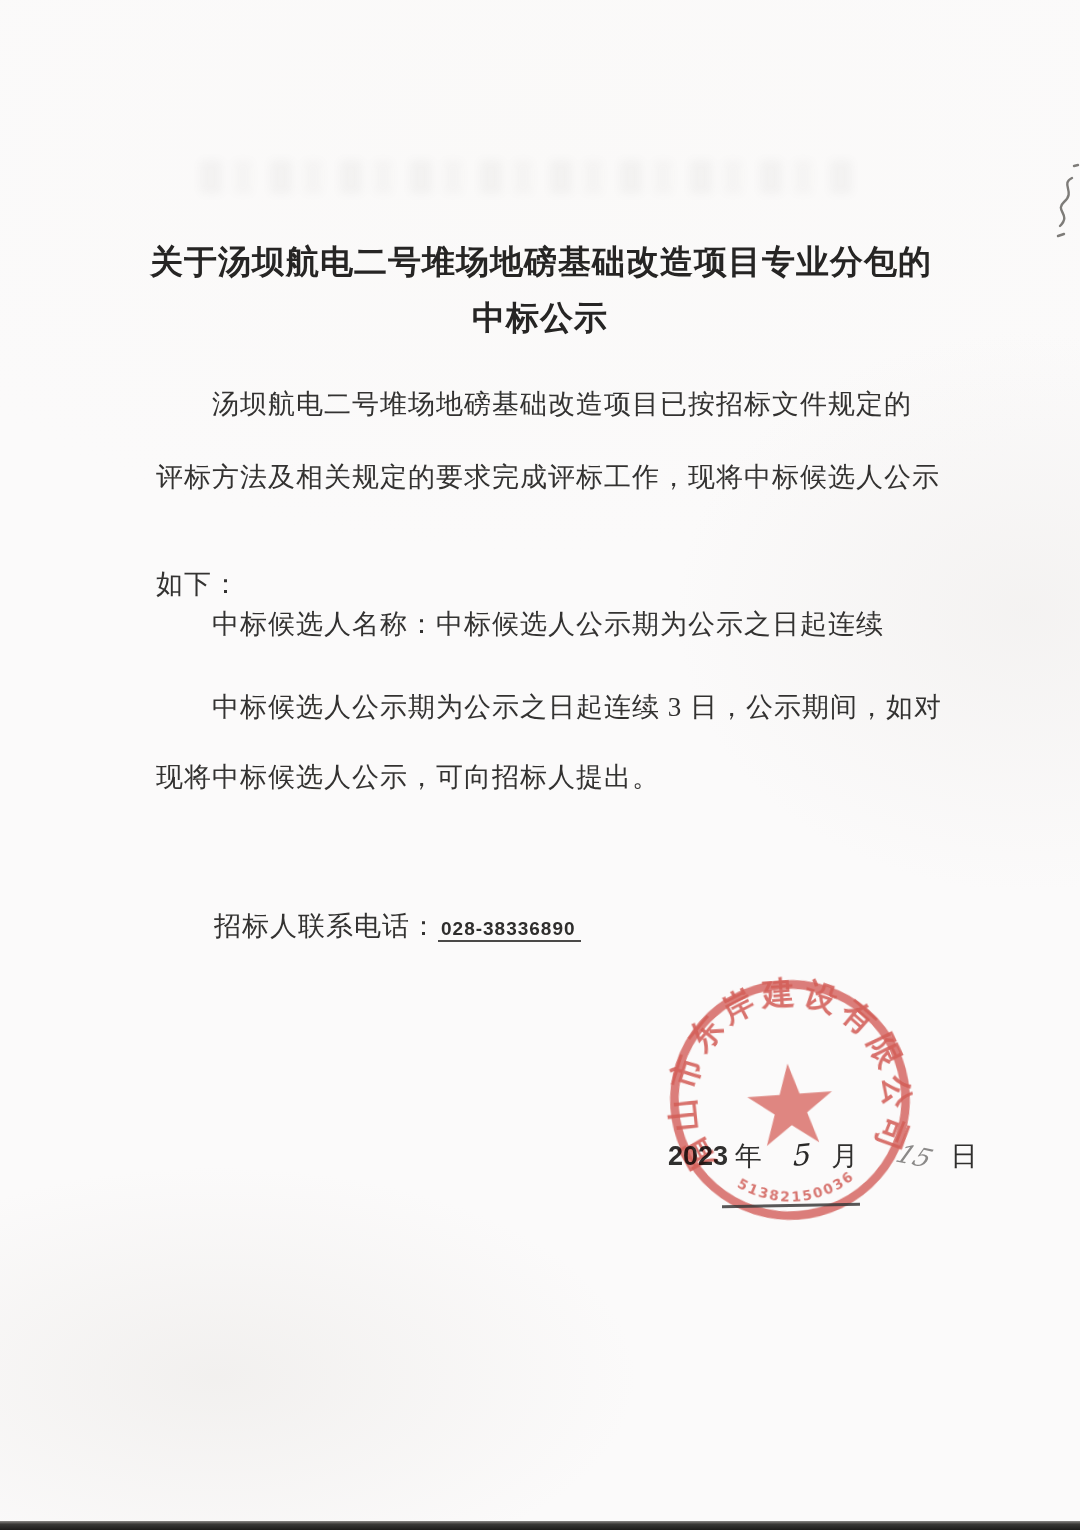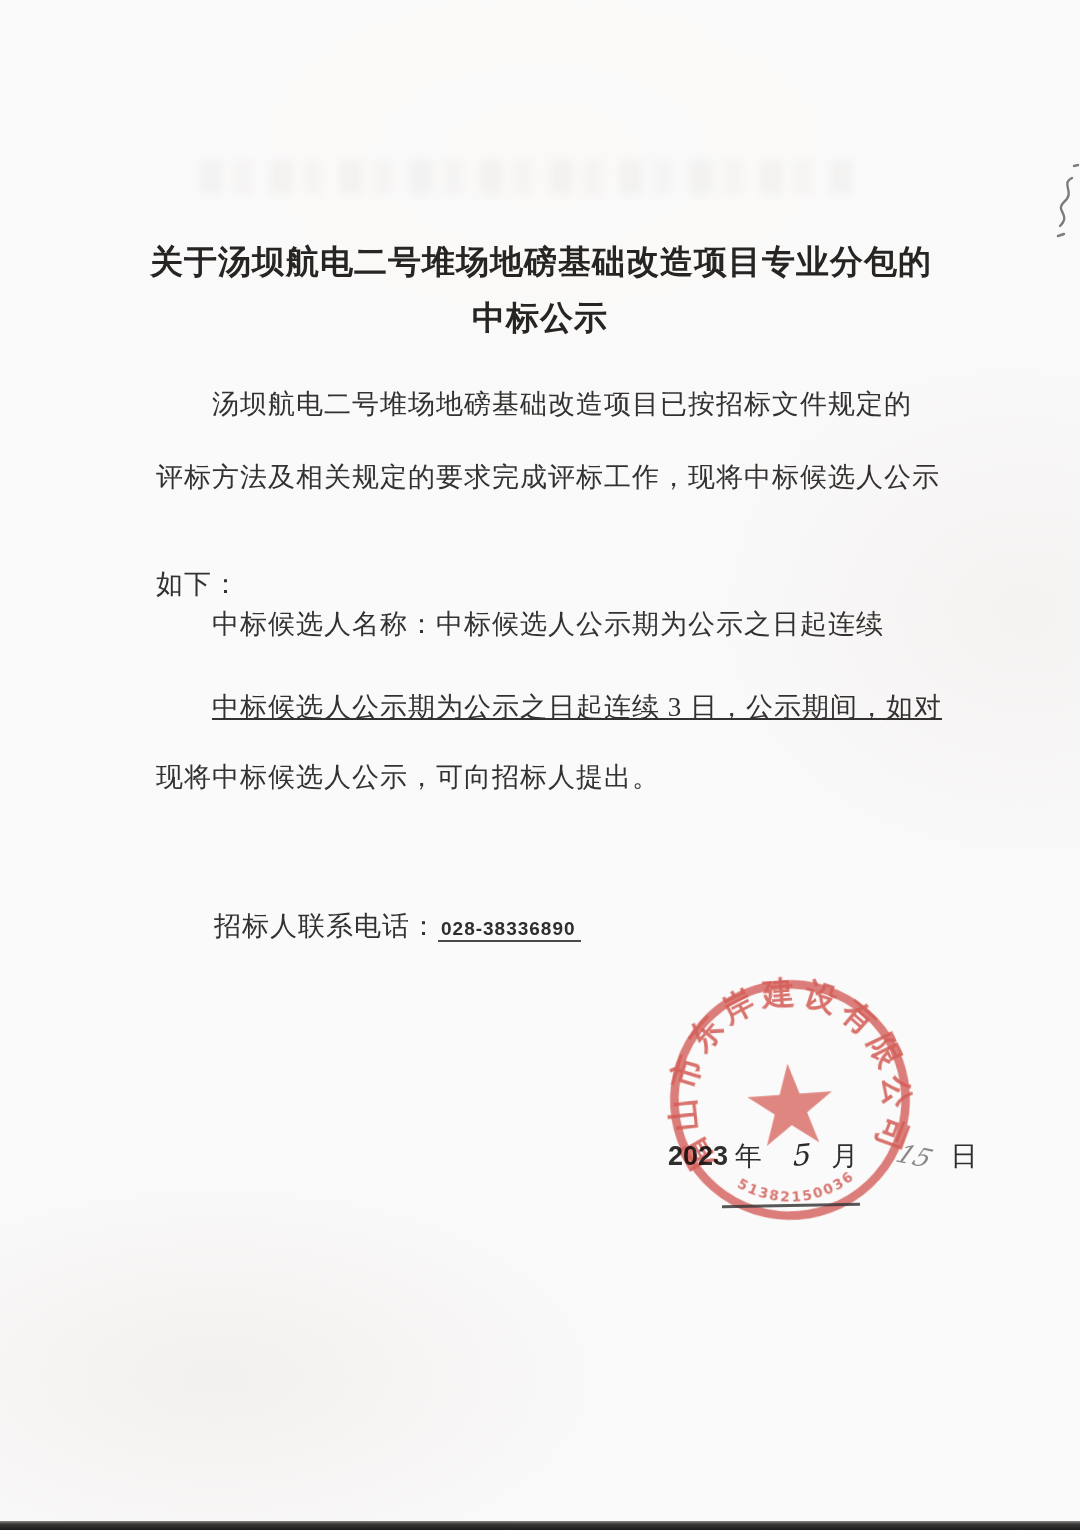"中标候选人公示期为公示之日起连续 3 日，公示期间，如对" div.abs { text-decoration: underline -> none }
